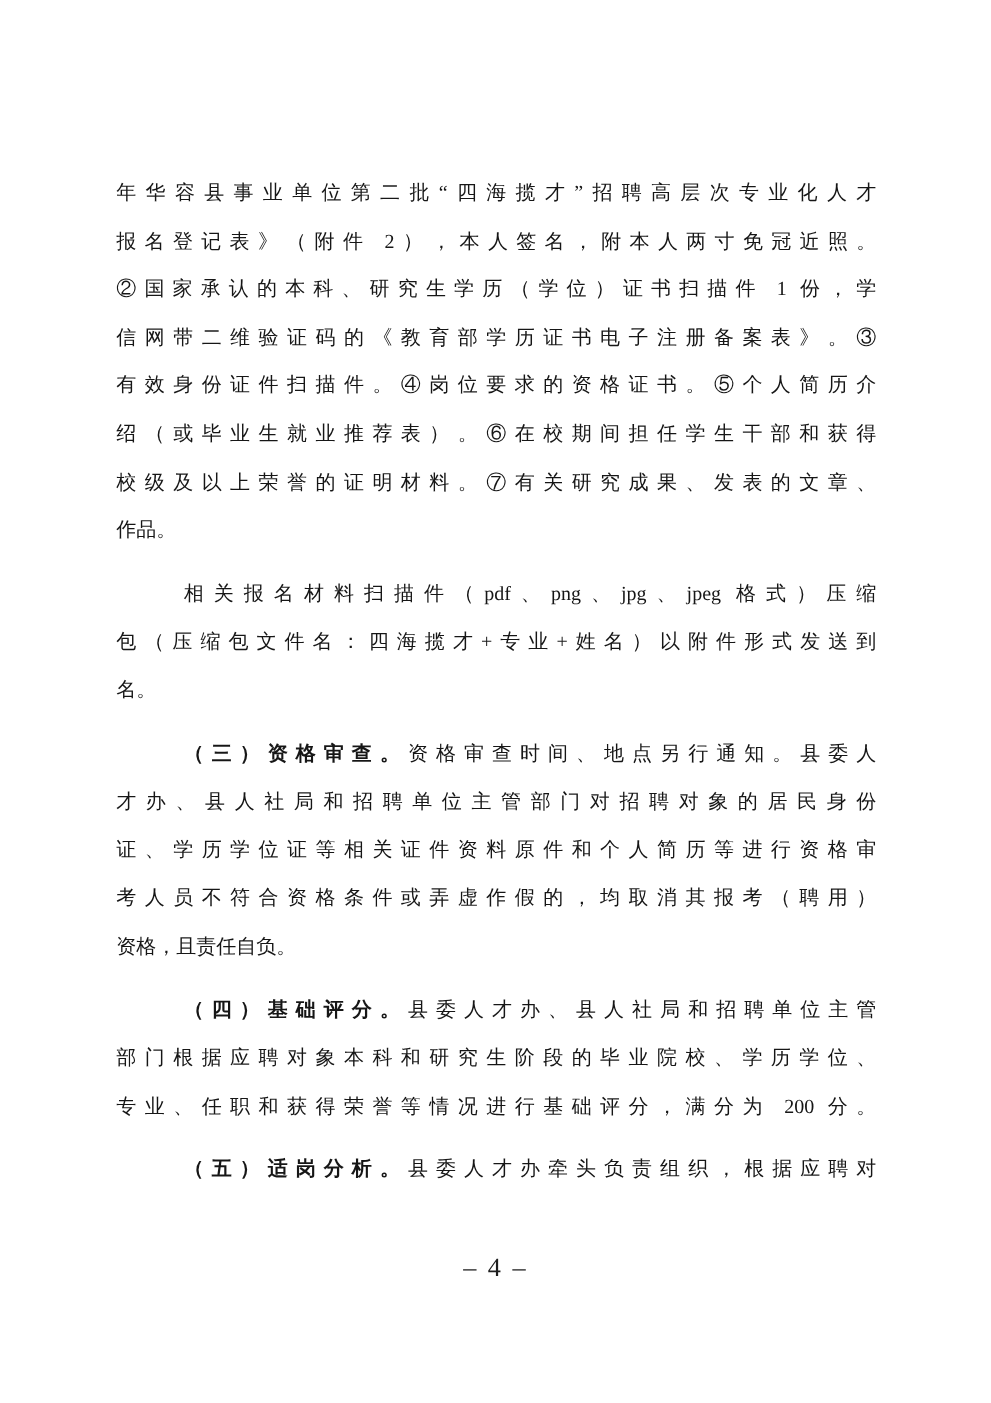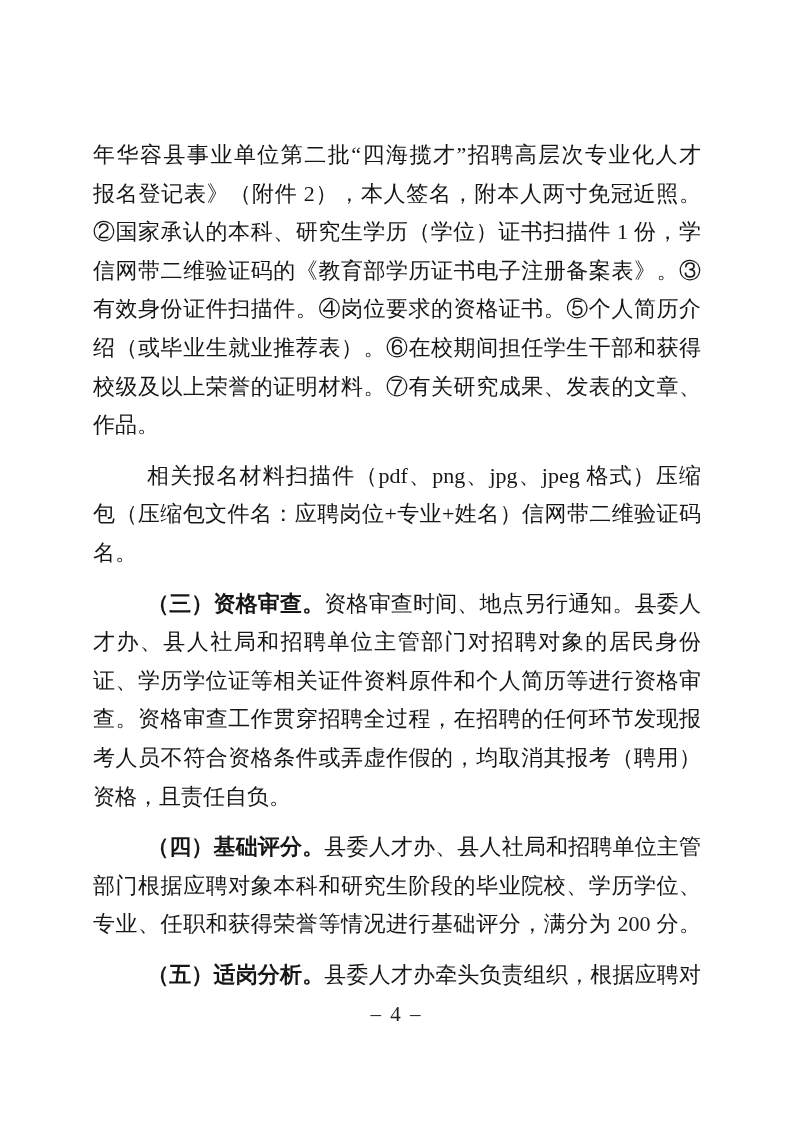"年华容县事业单位第二批“四海揽才”招聘高层次专业化人才" .line { font-size: 22px -> 16px }
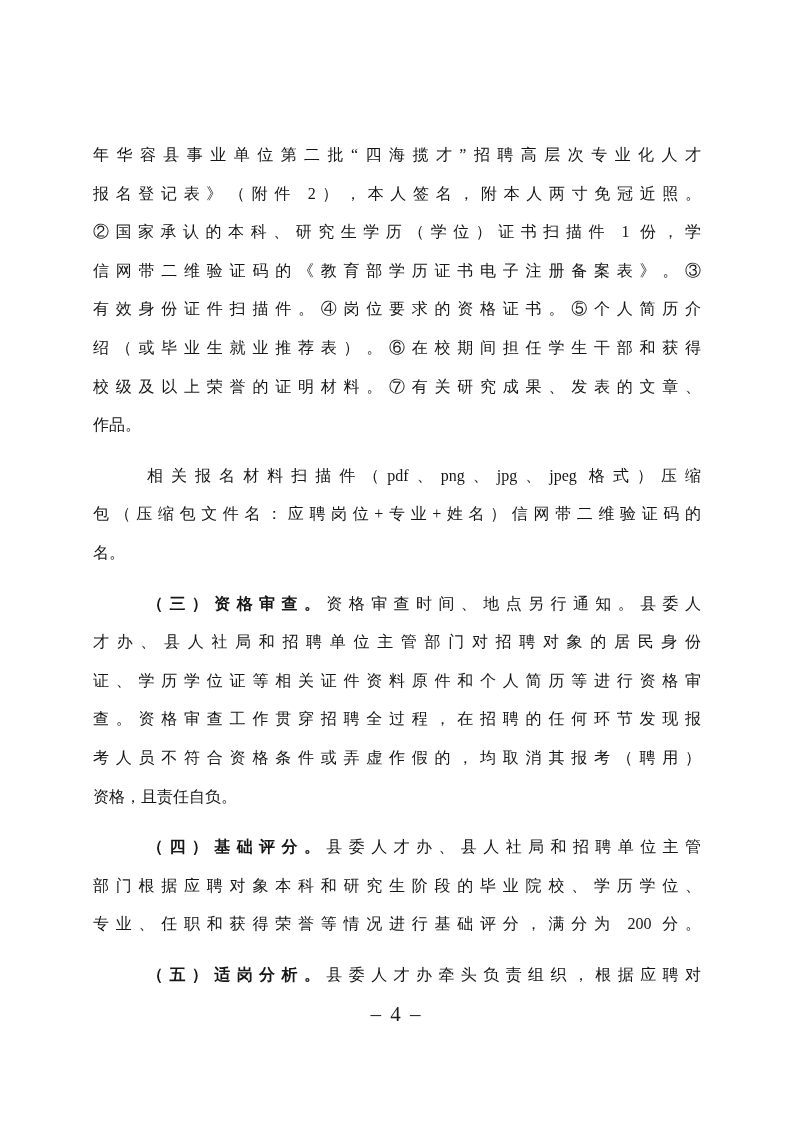"包（压缩包文件名：应聘岗位+专业+姓名）信网带二维验证码的" span.seg-normal { text: 应聘岗位+专业+姓名）信网带二维验证码的 -> 四海揽才+专业+姓名）以附件形式发送到 }
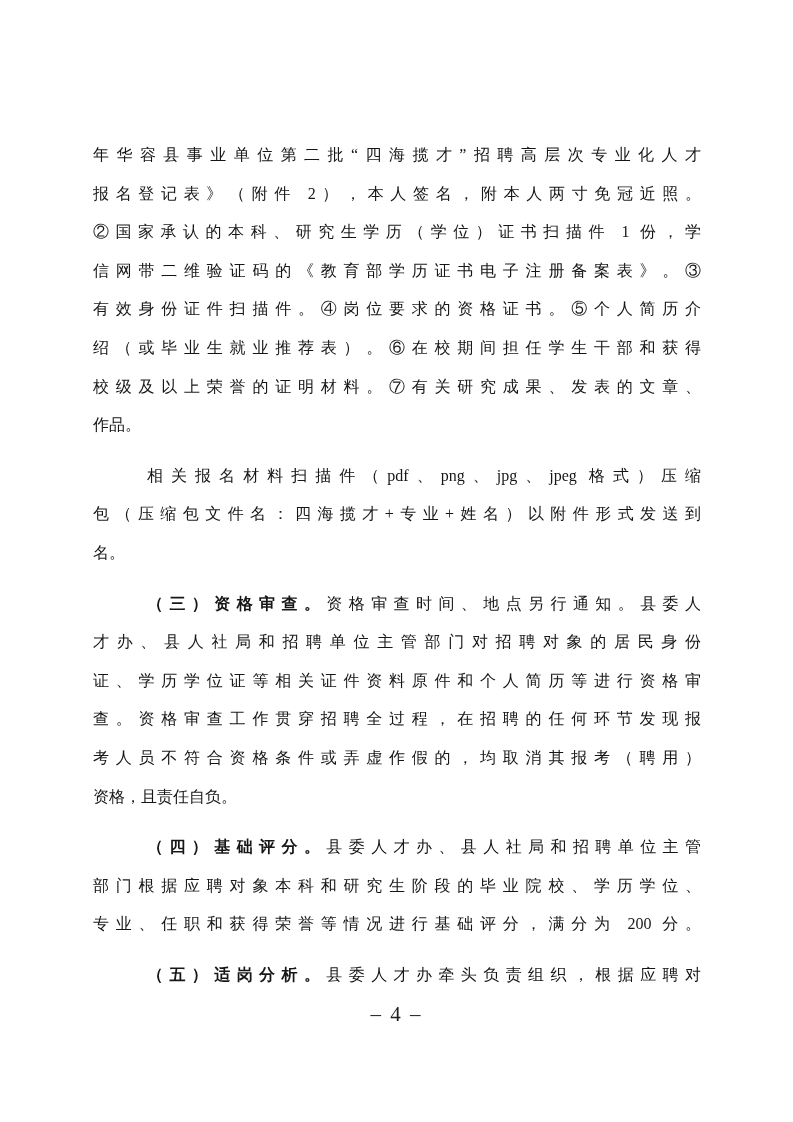"查。资格审查工作贯穿招聘全过程，在招聘的任何环节发现报" div.line { html: <div><span>查。资格审查工作贯穿招聘全过程，在招聘的任何环节发现报</span></div> -> none }
